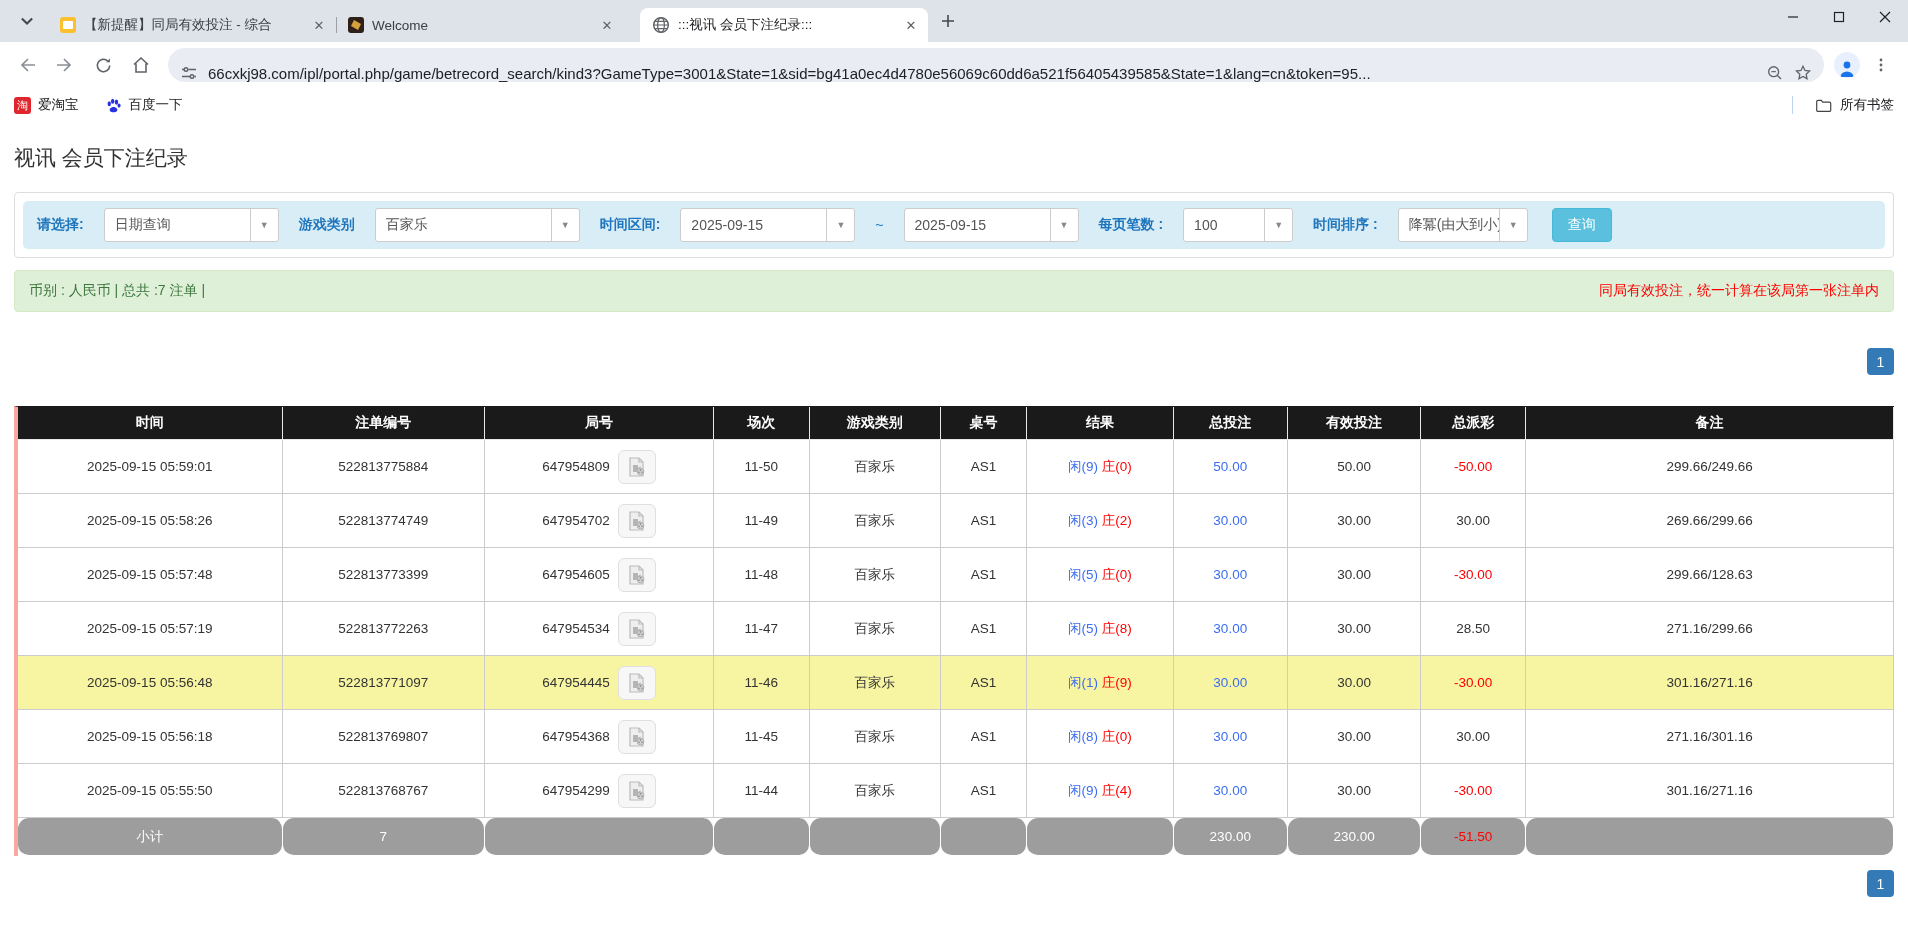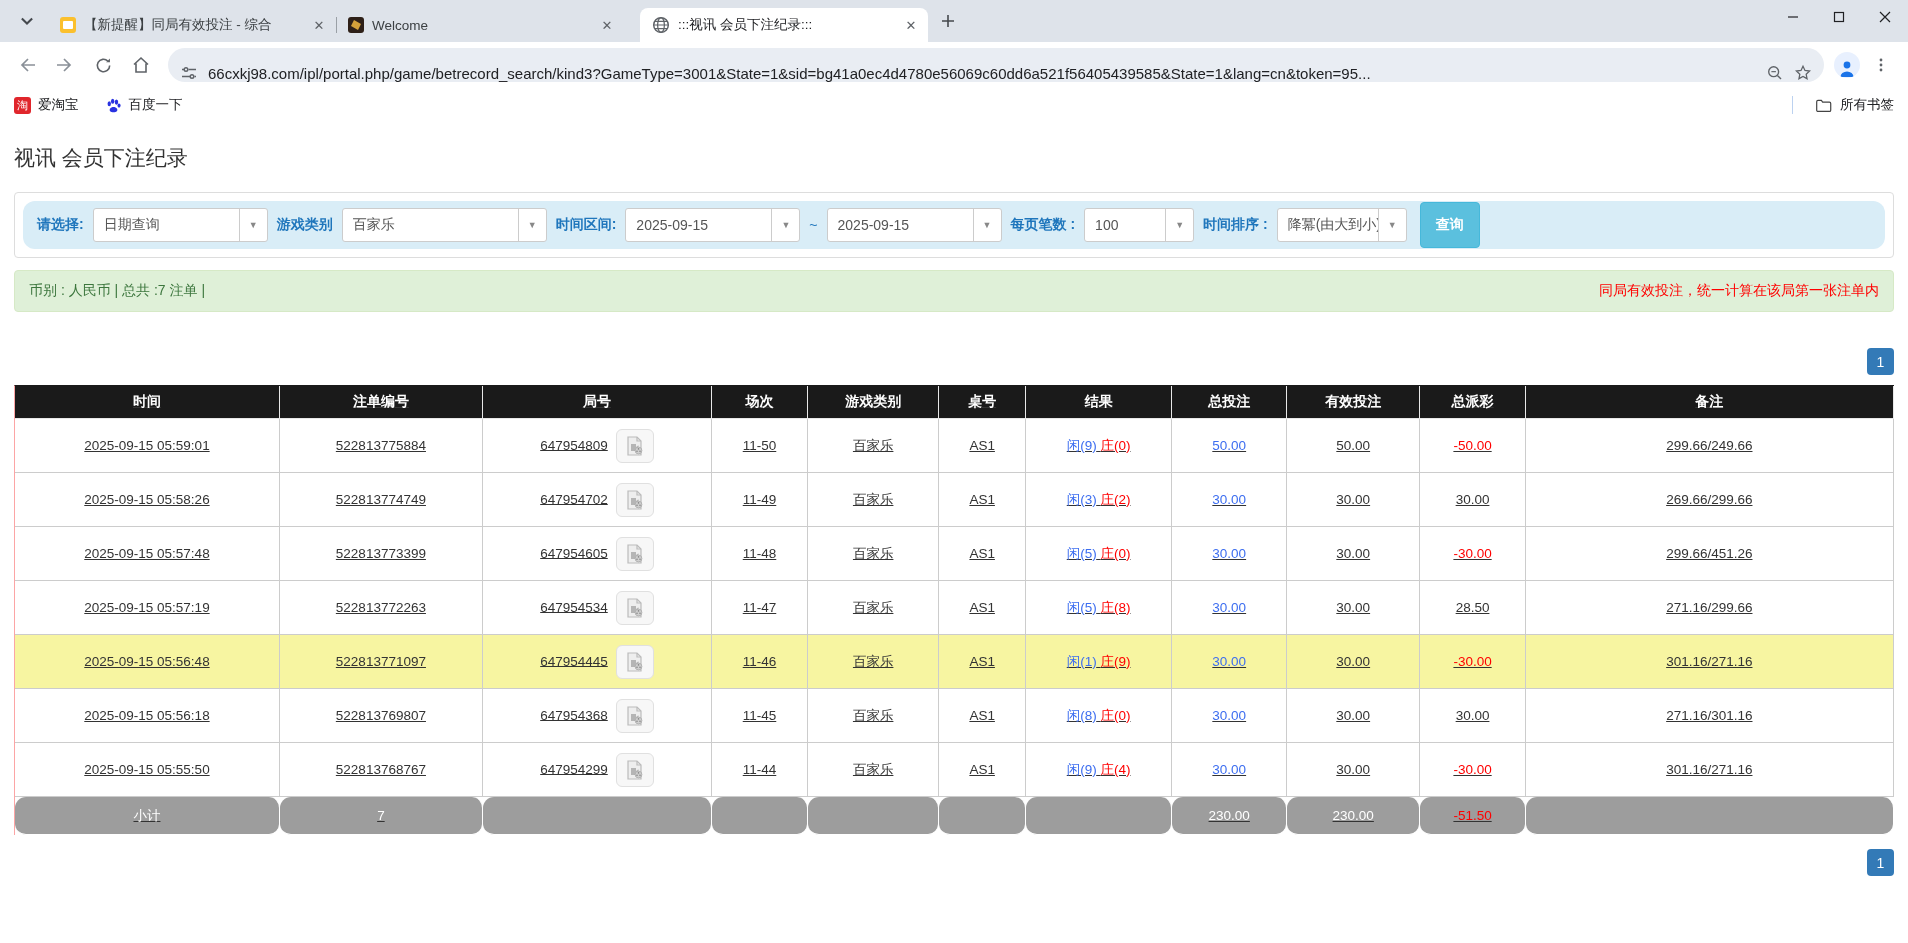"请选择:" .filter-bar { border-radius: 12px -> 5px; gap: 9px -> 20px }
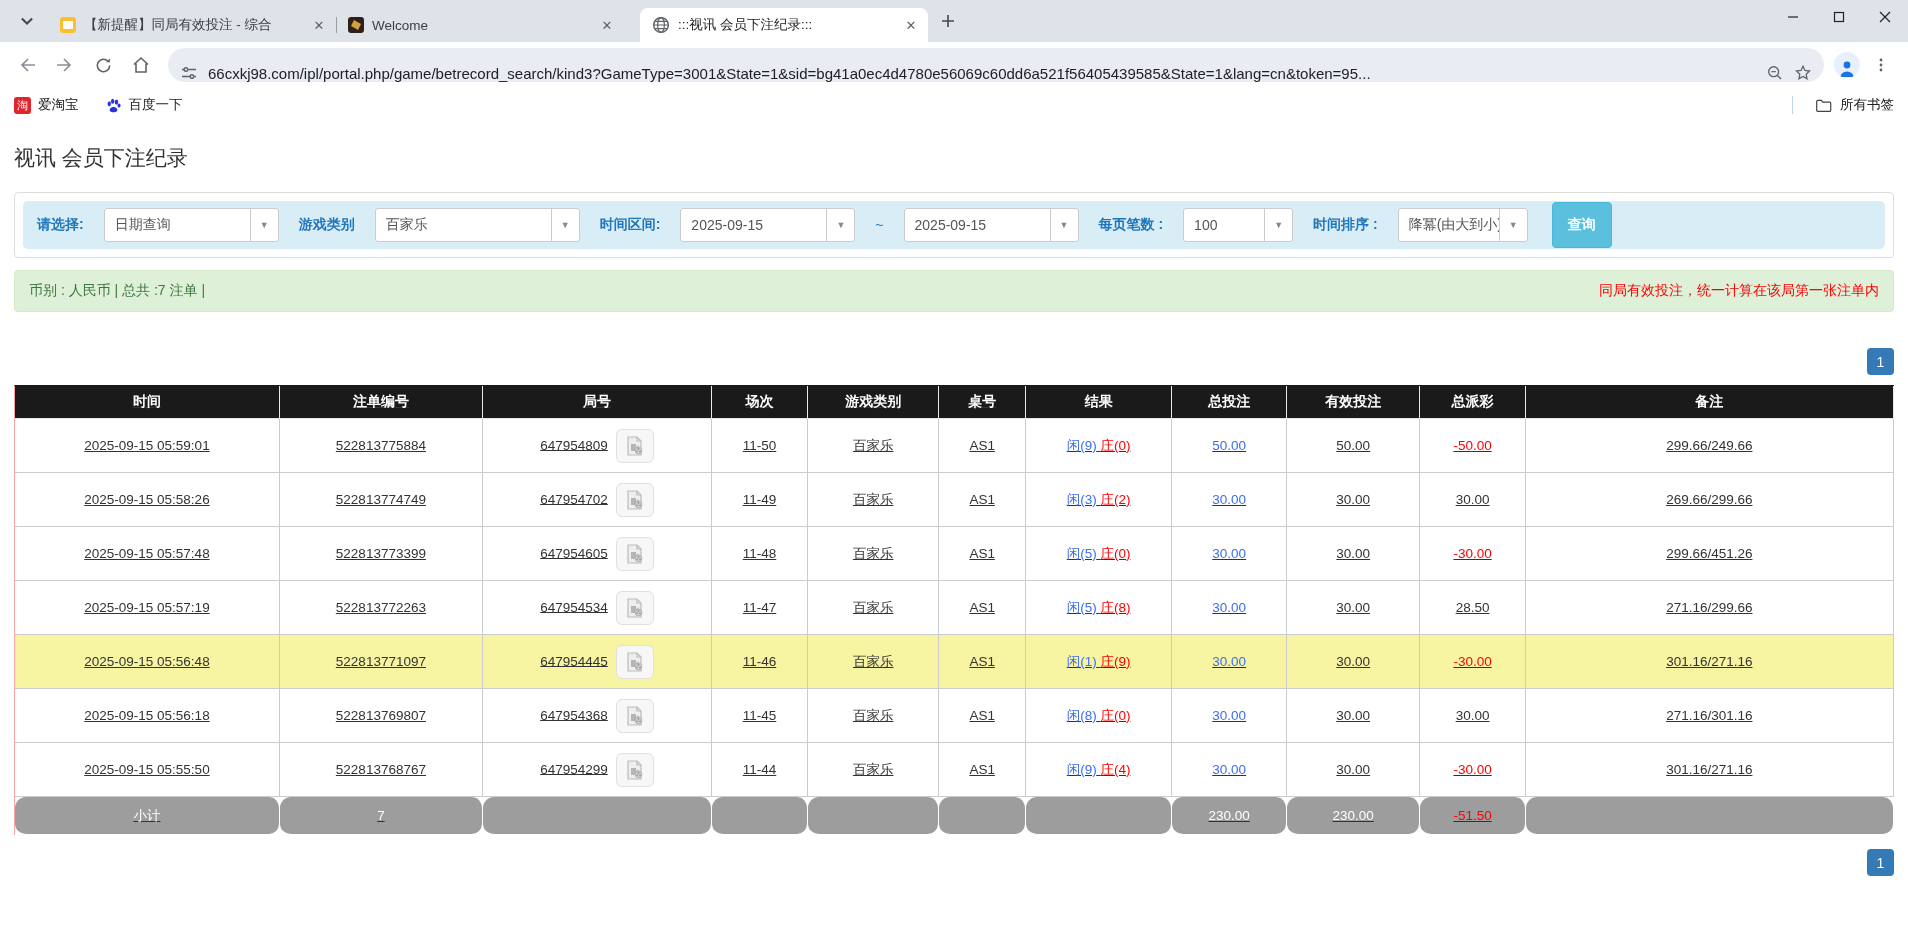"查询" .btn-query { font-weight: bold -> none; height: 46px -> 34px }
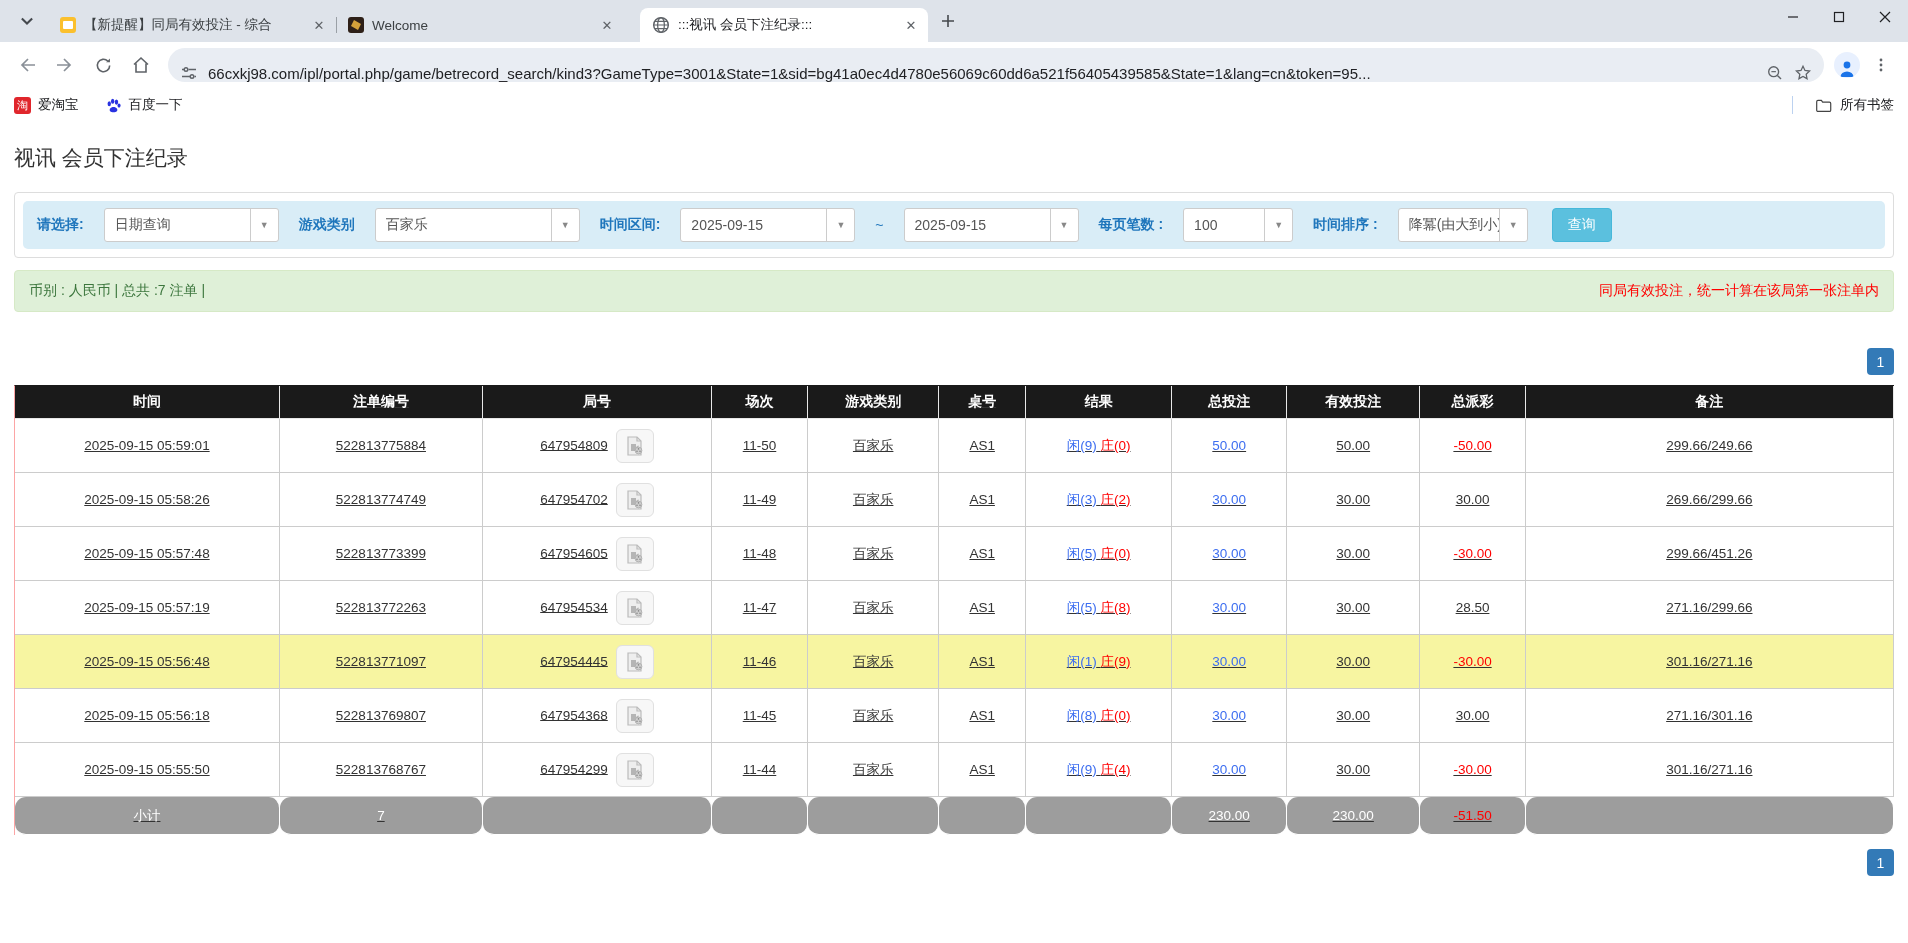"时间" table.records { border-left: 1px solid #fca5a5 -> 4px solid #fca5a5; margin-top: 10px -> 31px; text-decoration: underline -> none }
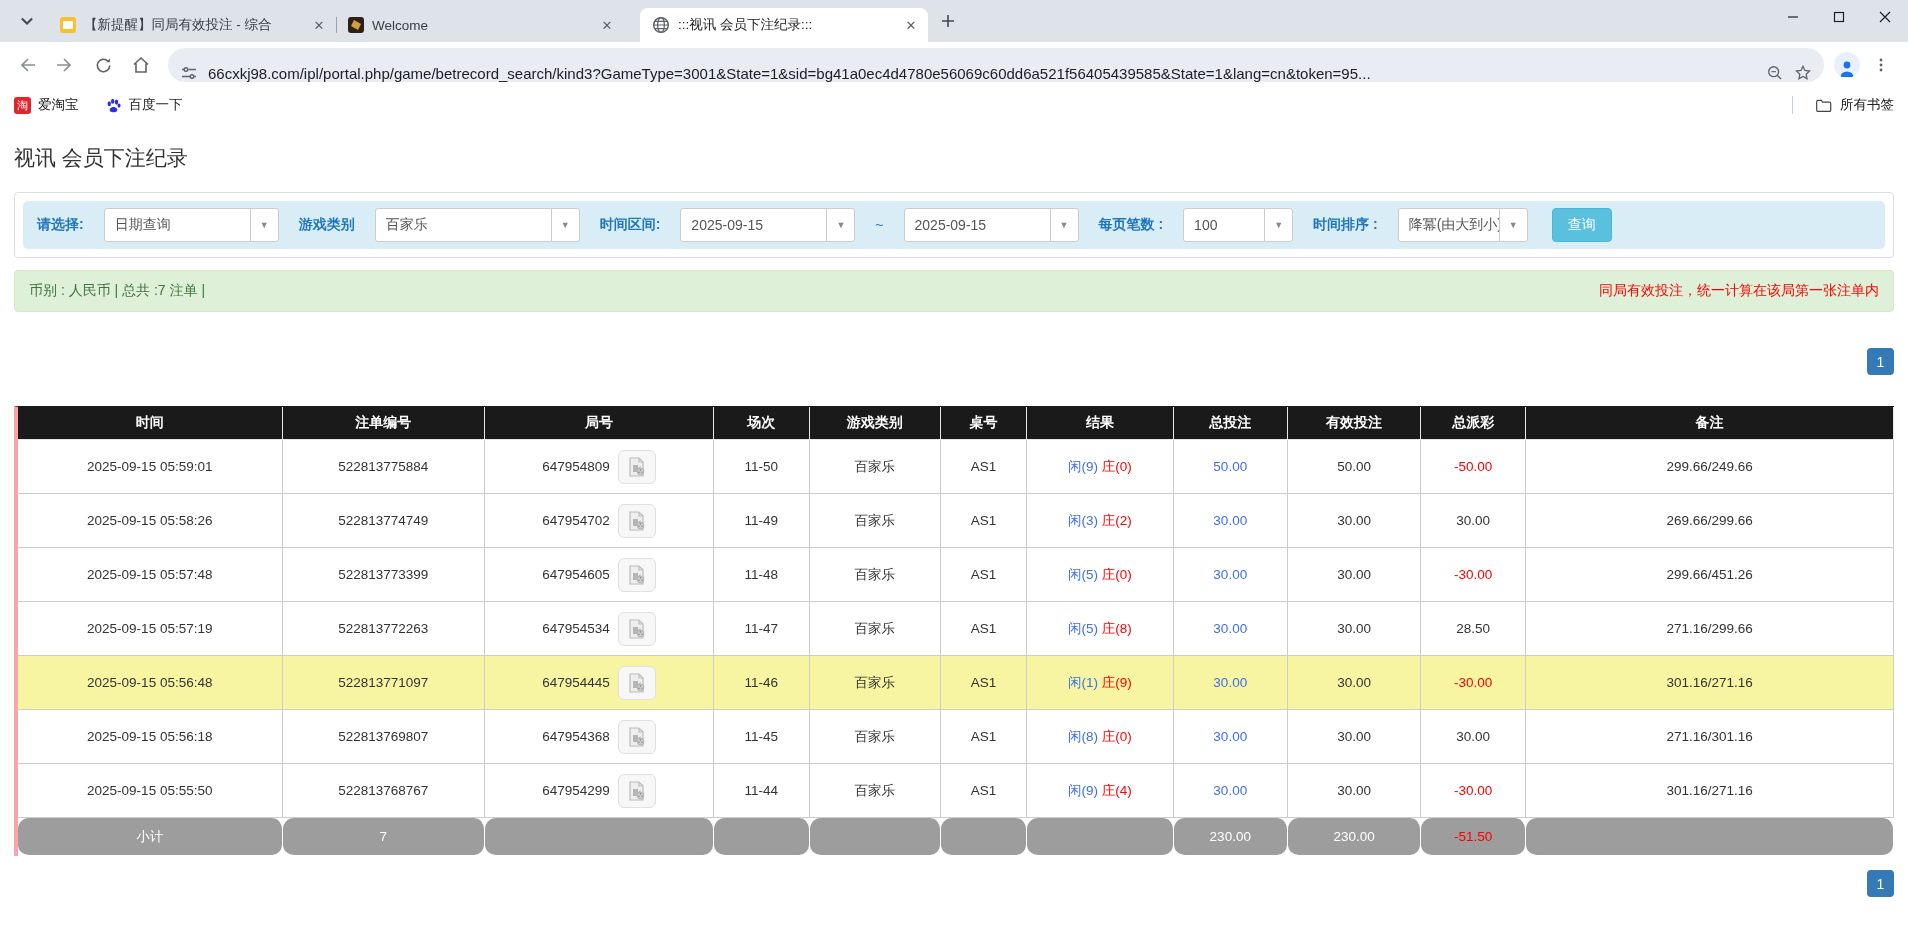"299.66/451.26" td { text: 299.66/451.26 -> 299.66/128.63 }
